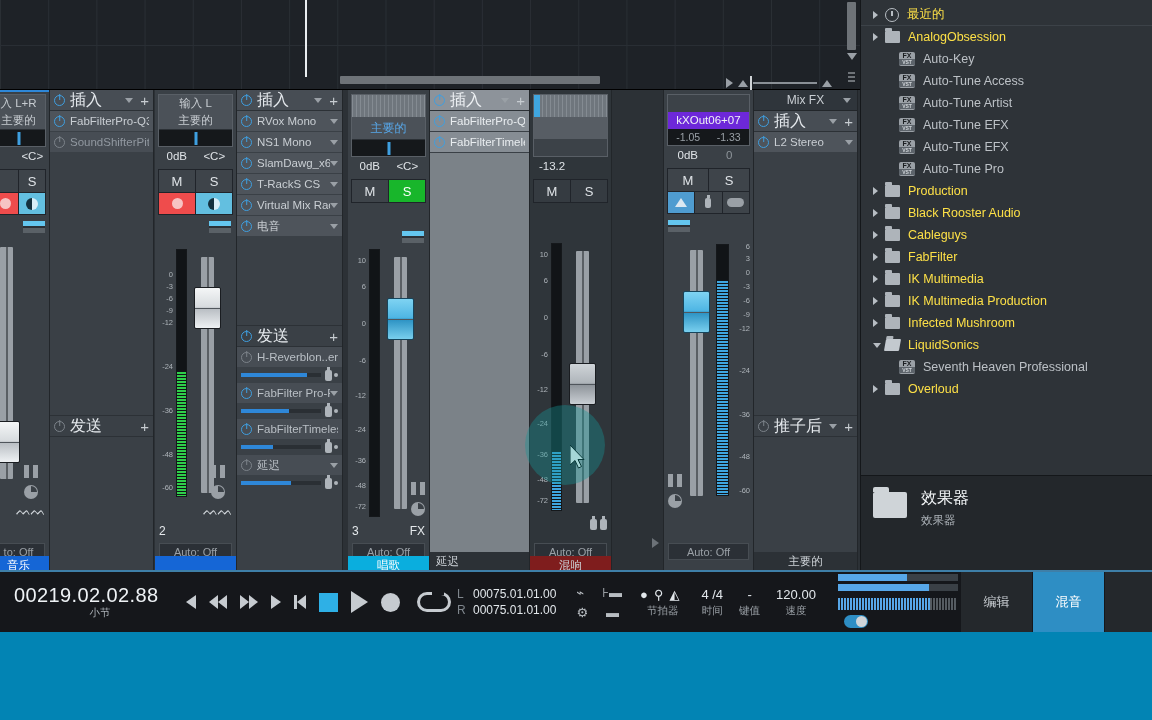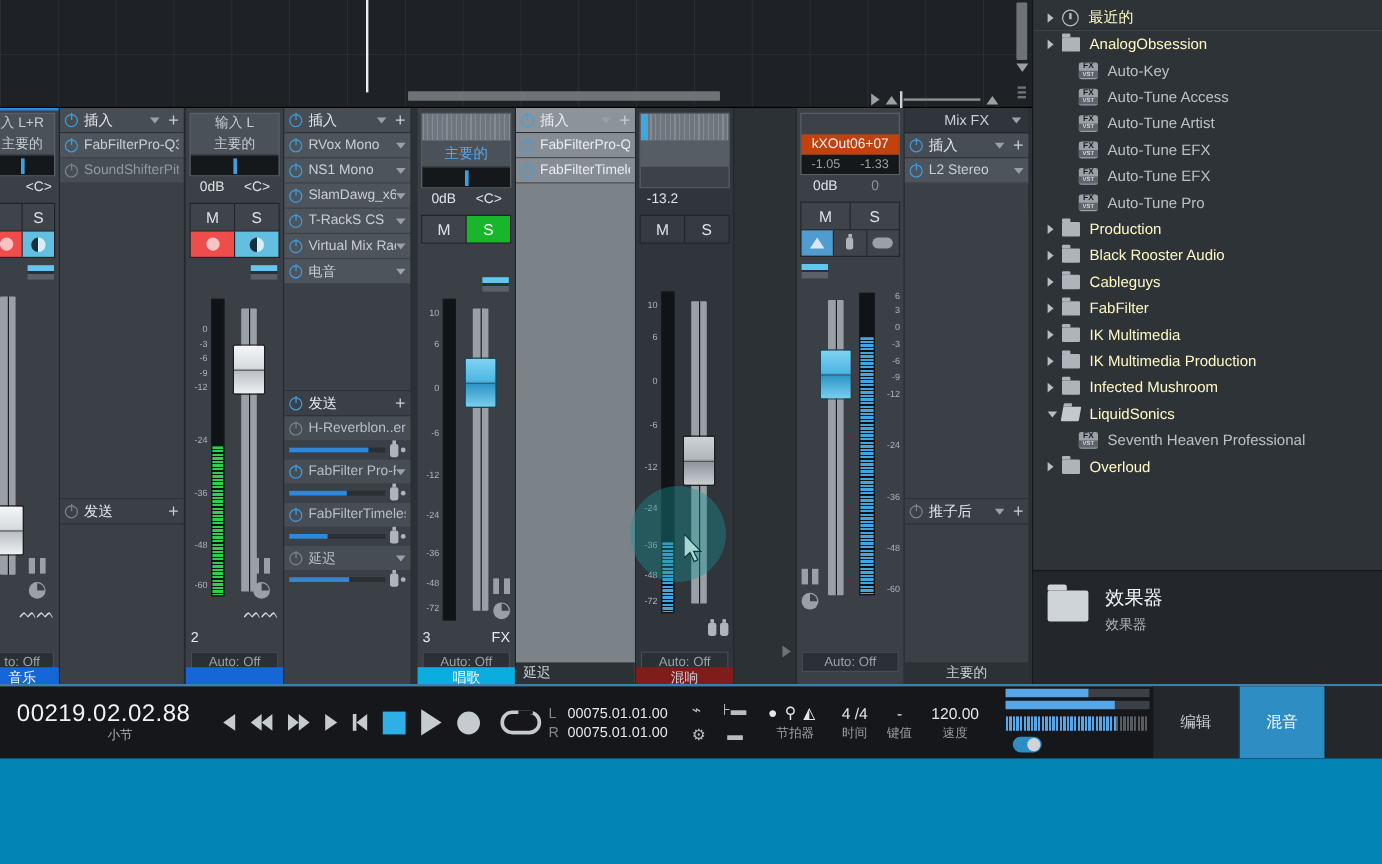"最近的" .tlabel { color: #fef9c3 -> #fde047 }
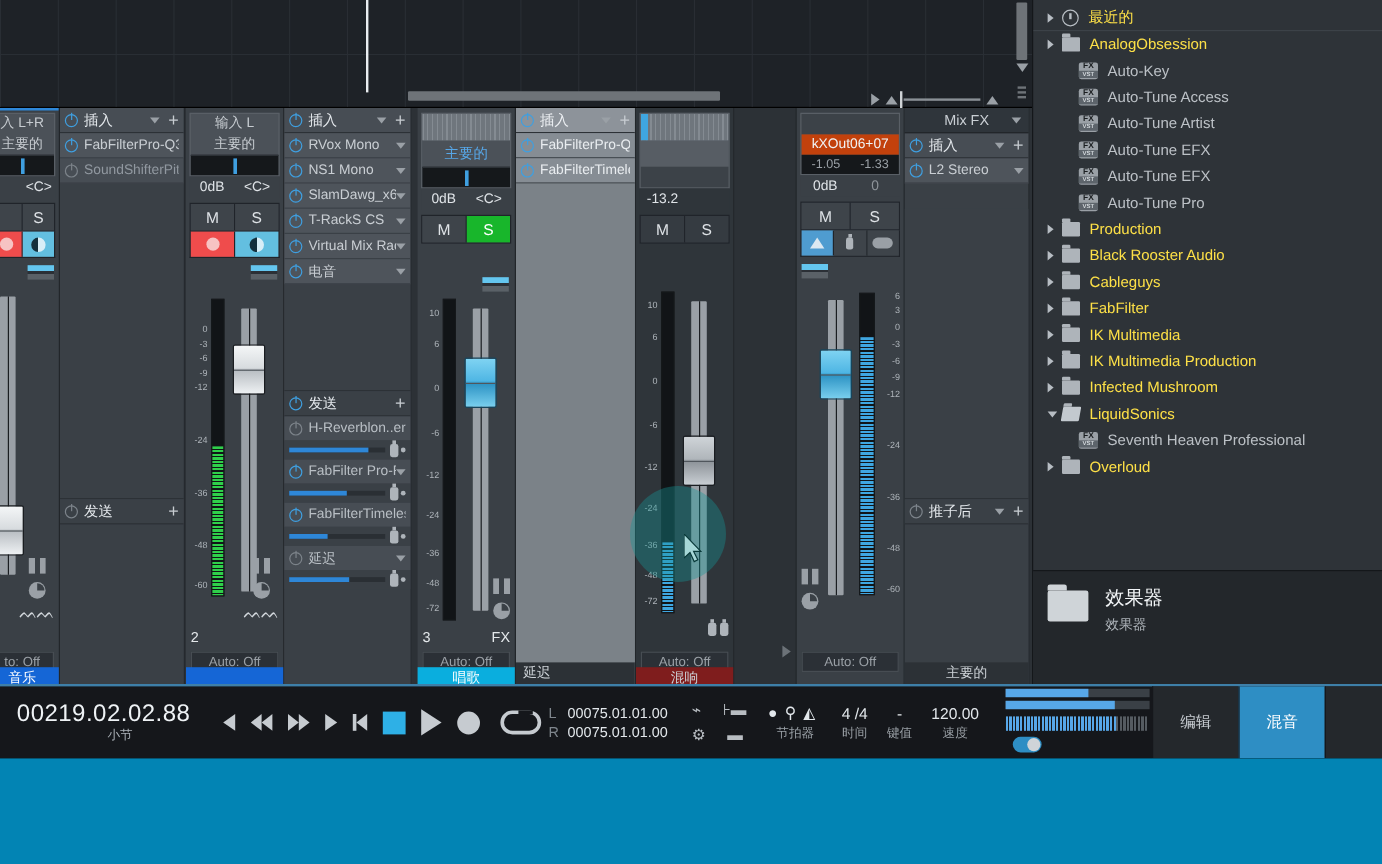"插入" .ip-head .t { font-size: 12px -> 16px }
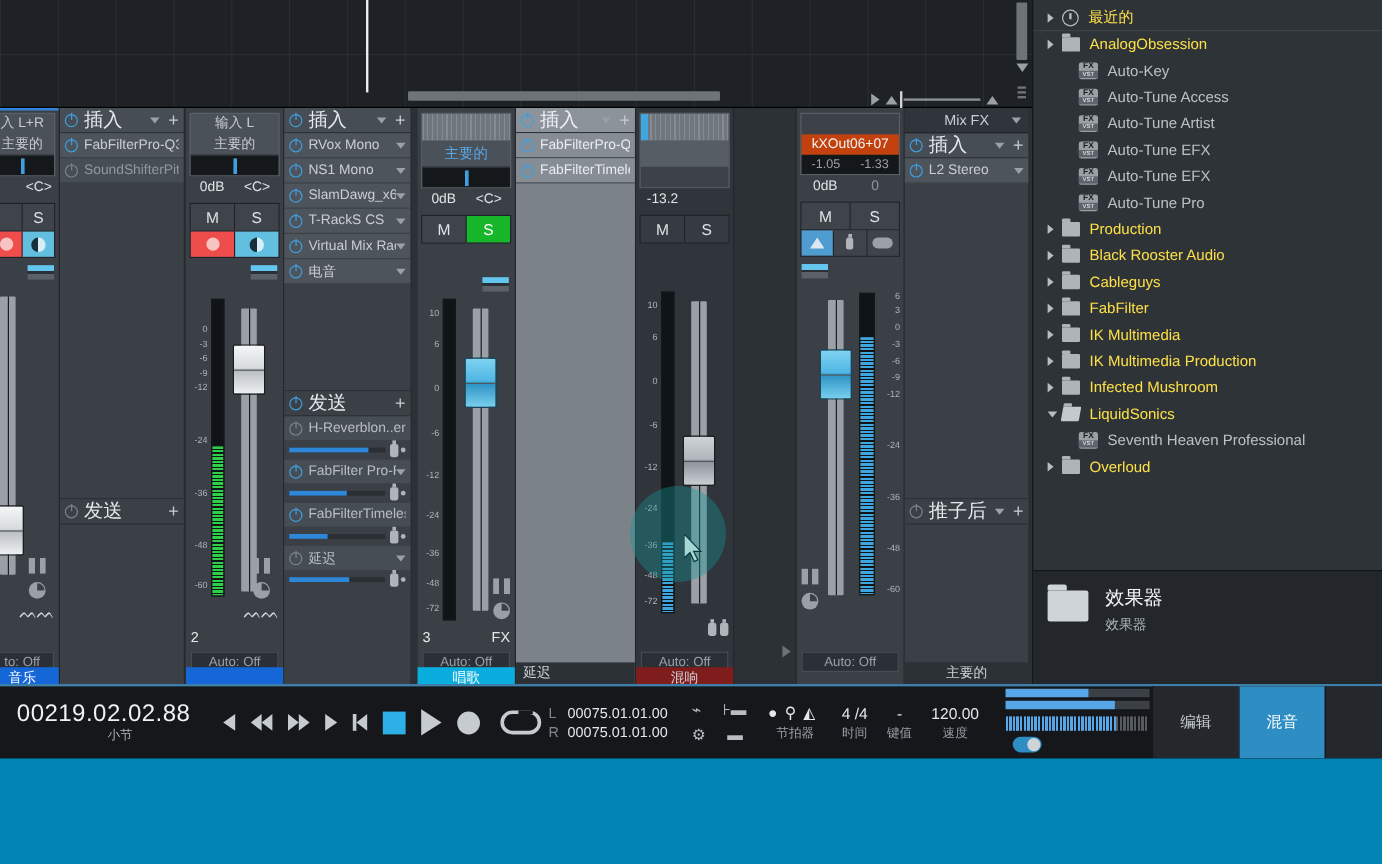"kXOut06+07" div.io-line { background: #c2410c -> #6d28d9 }
